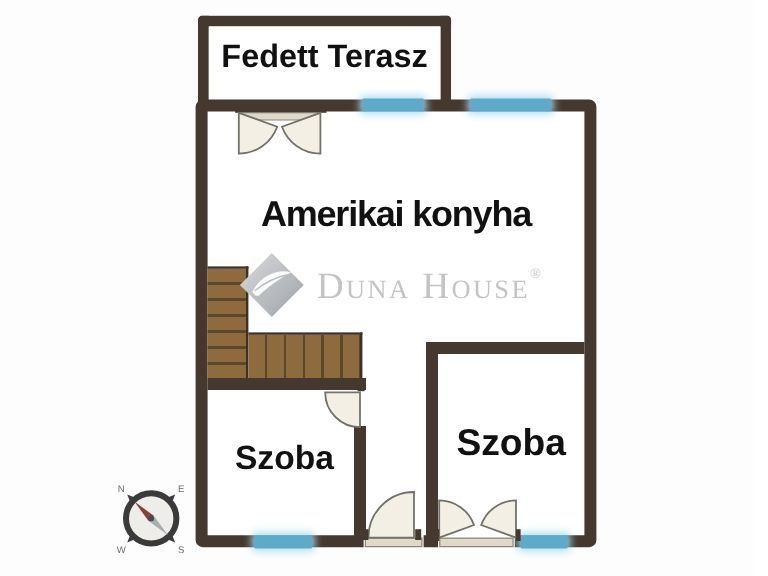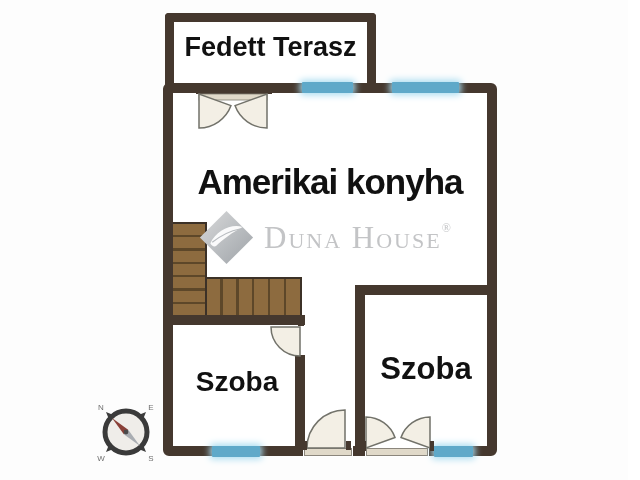"Amerikai konyha" .kitchen-label { font-size: 35px -> 30px }
